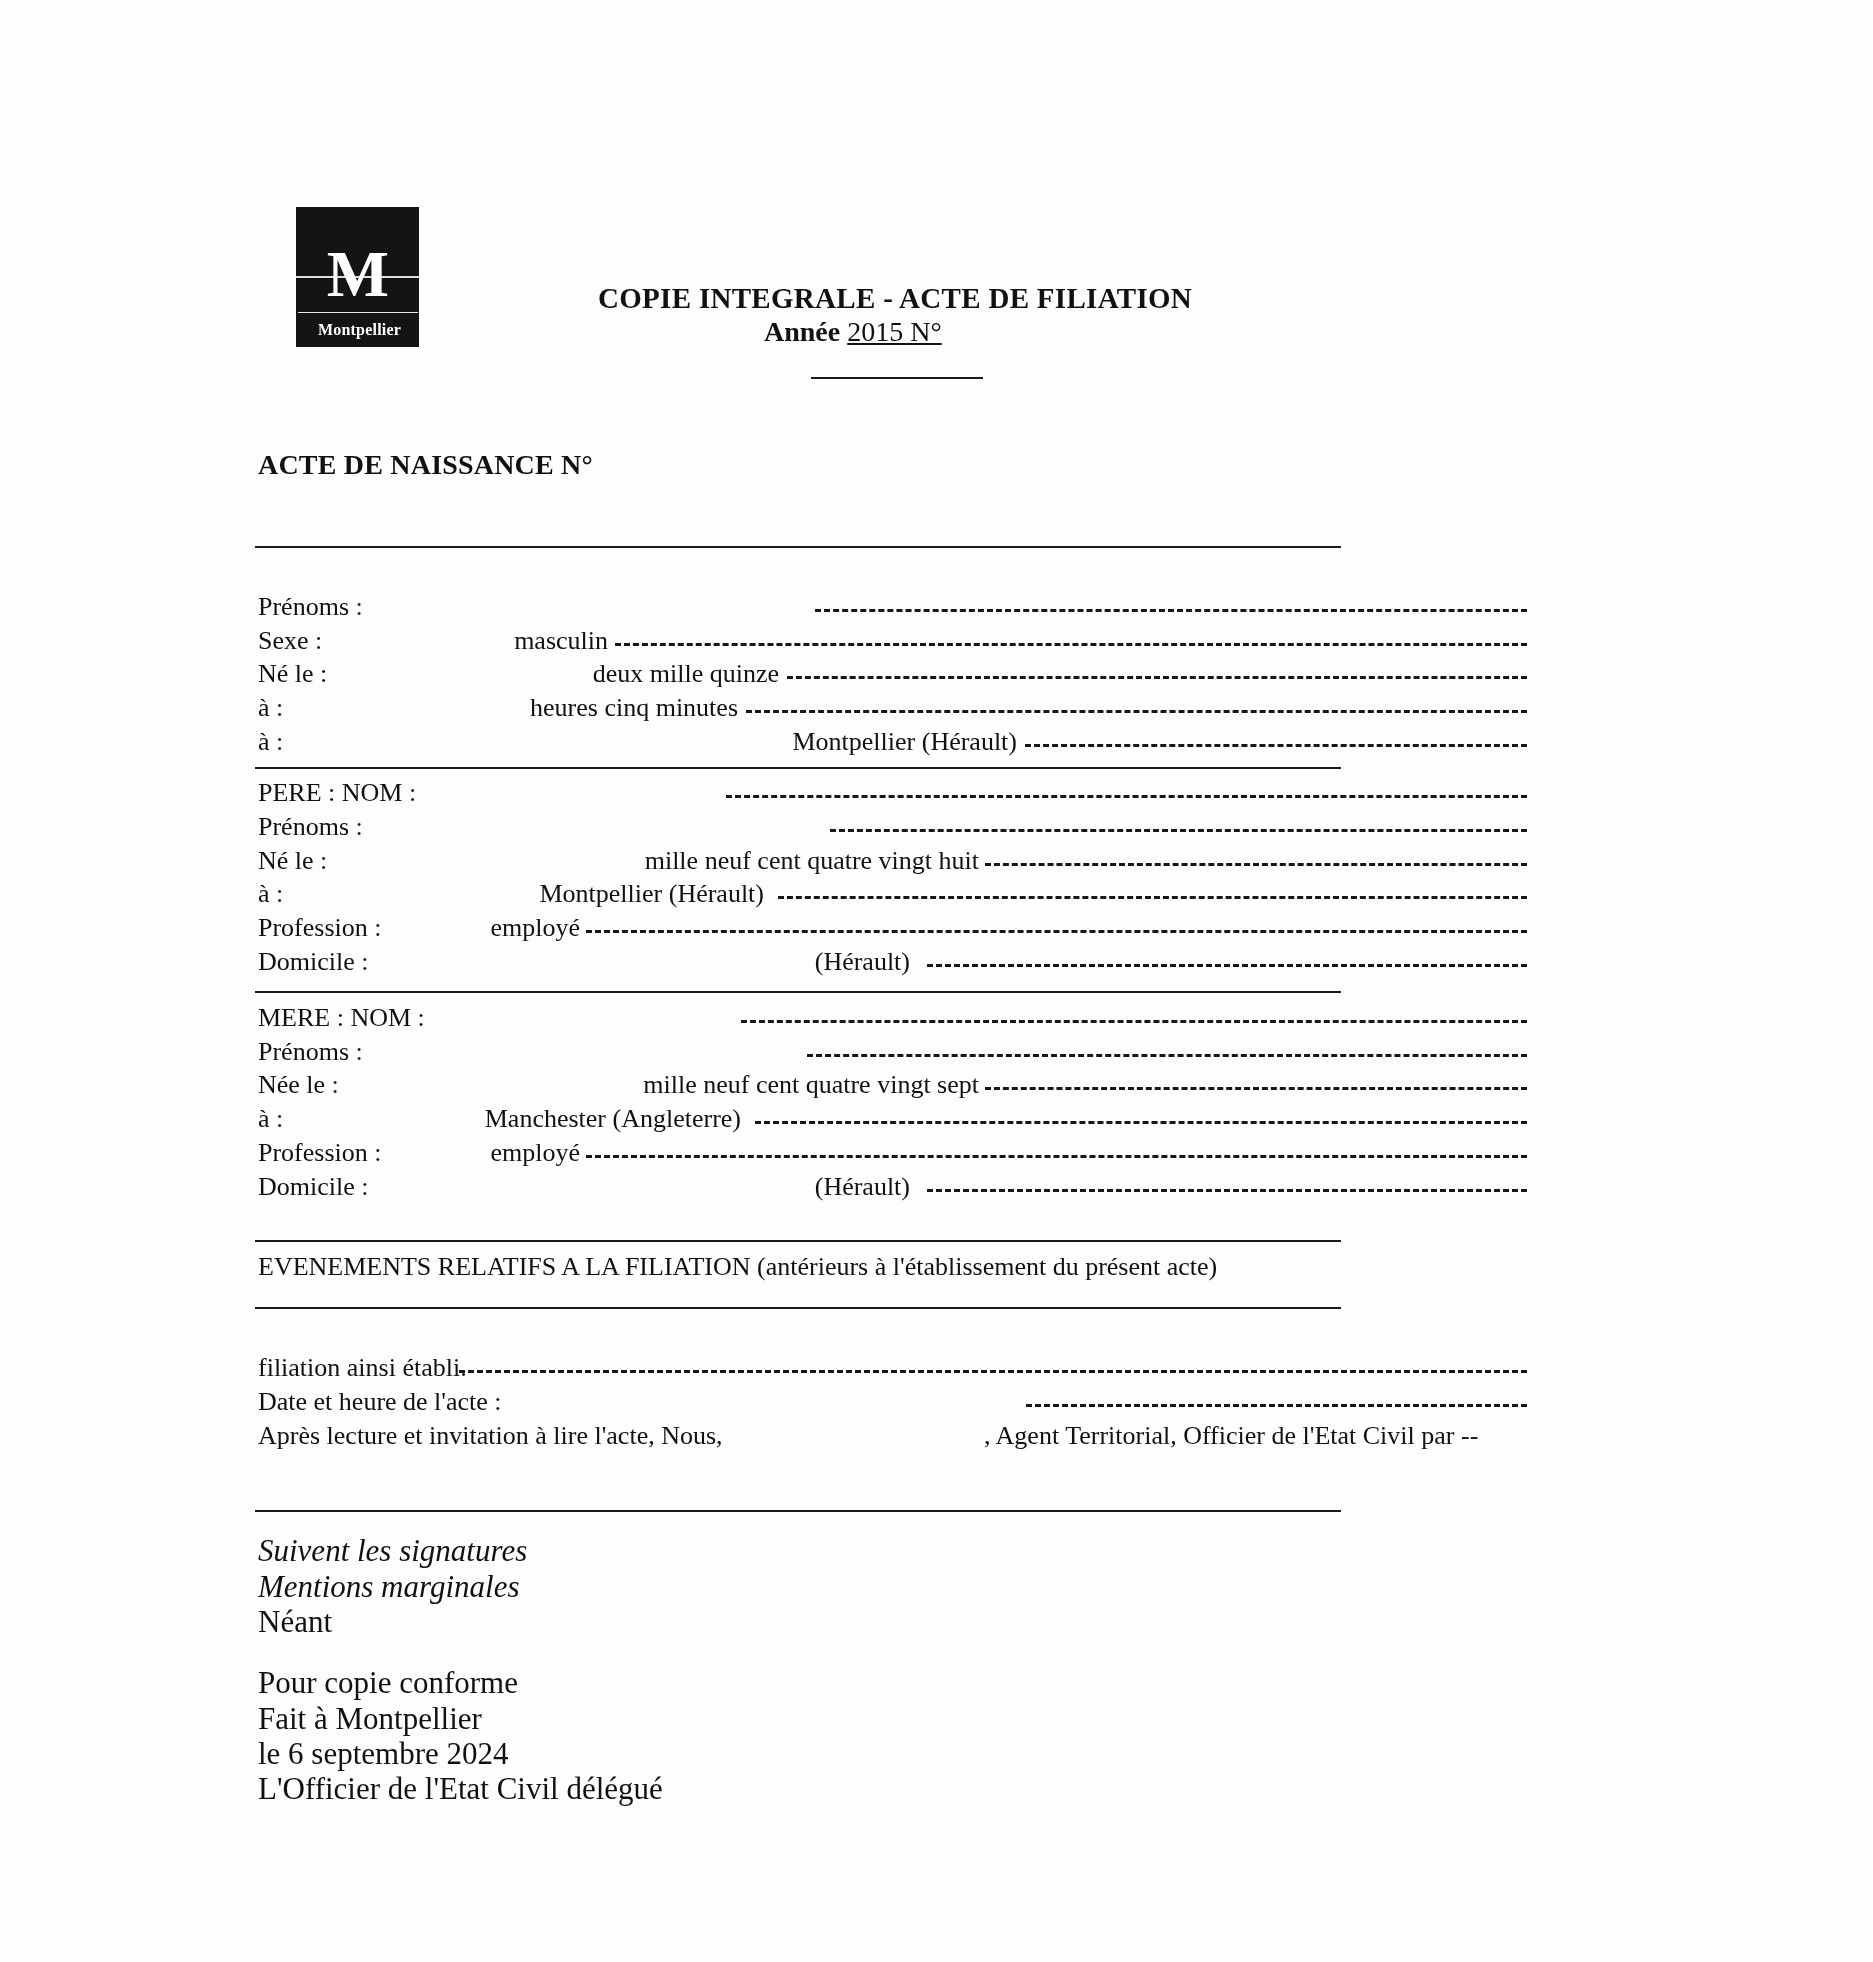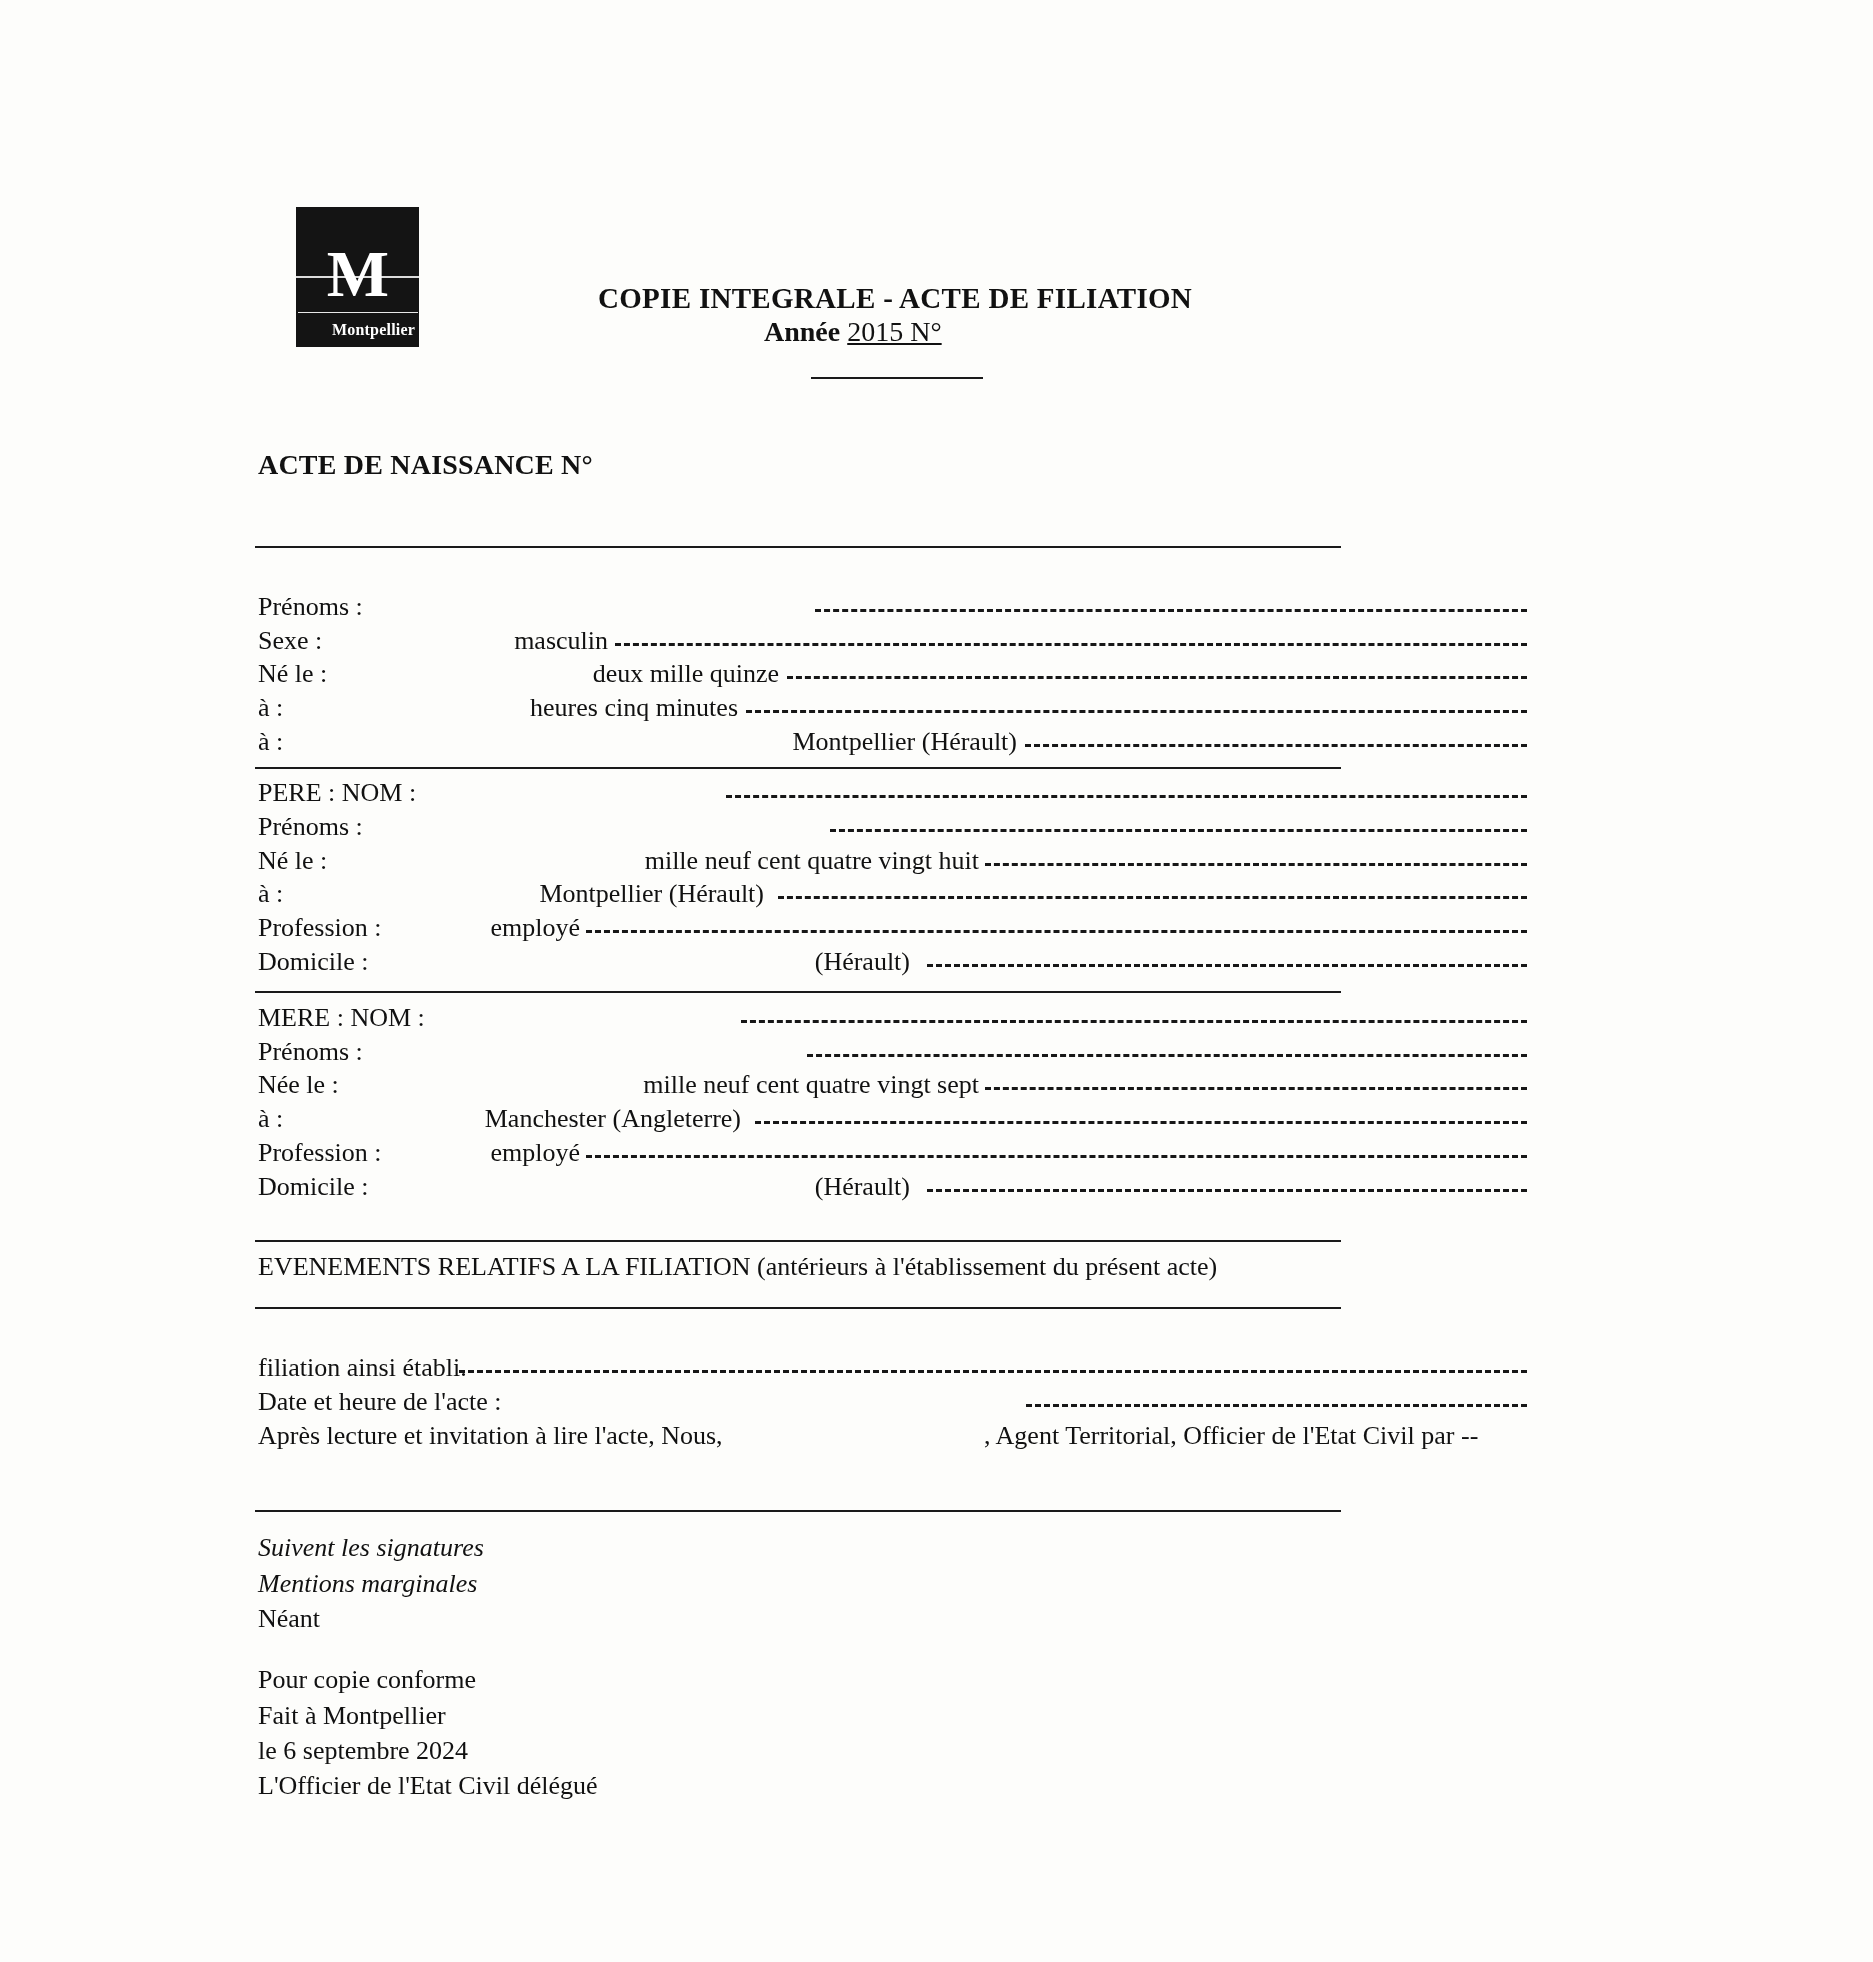"Montpellier" .logo-word { left: 16px -> 2px }
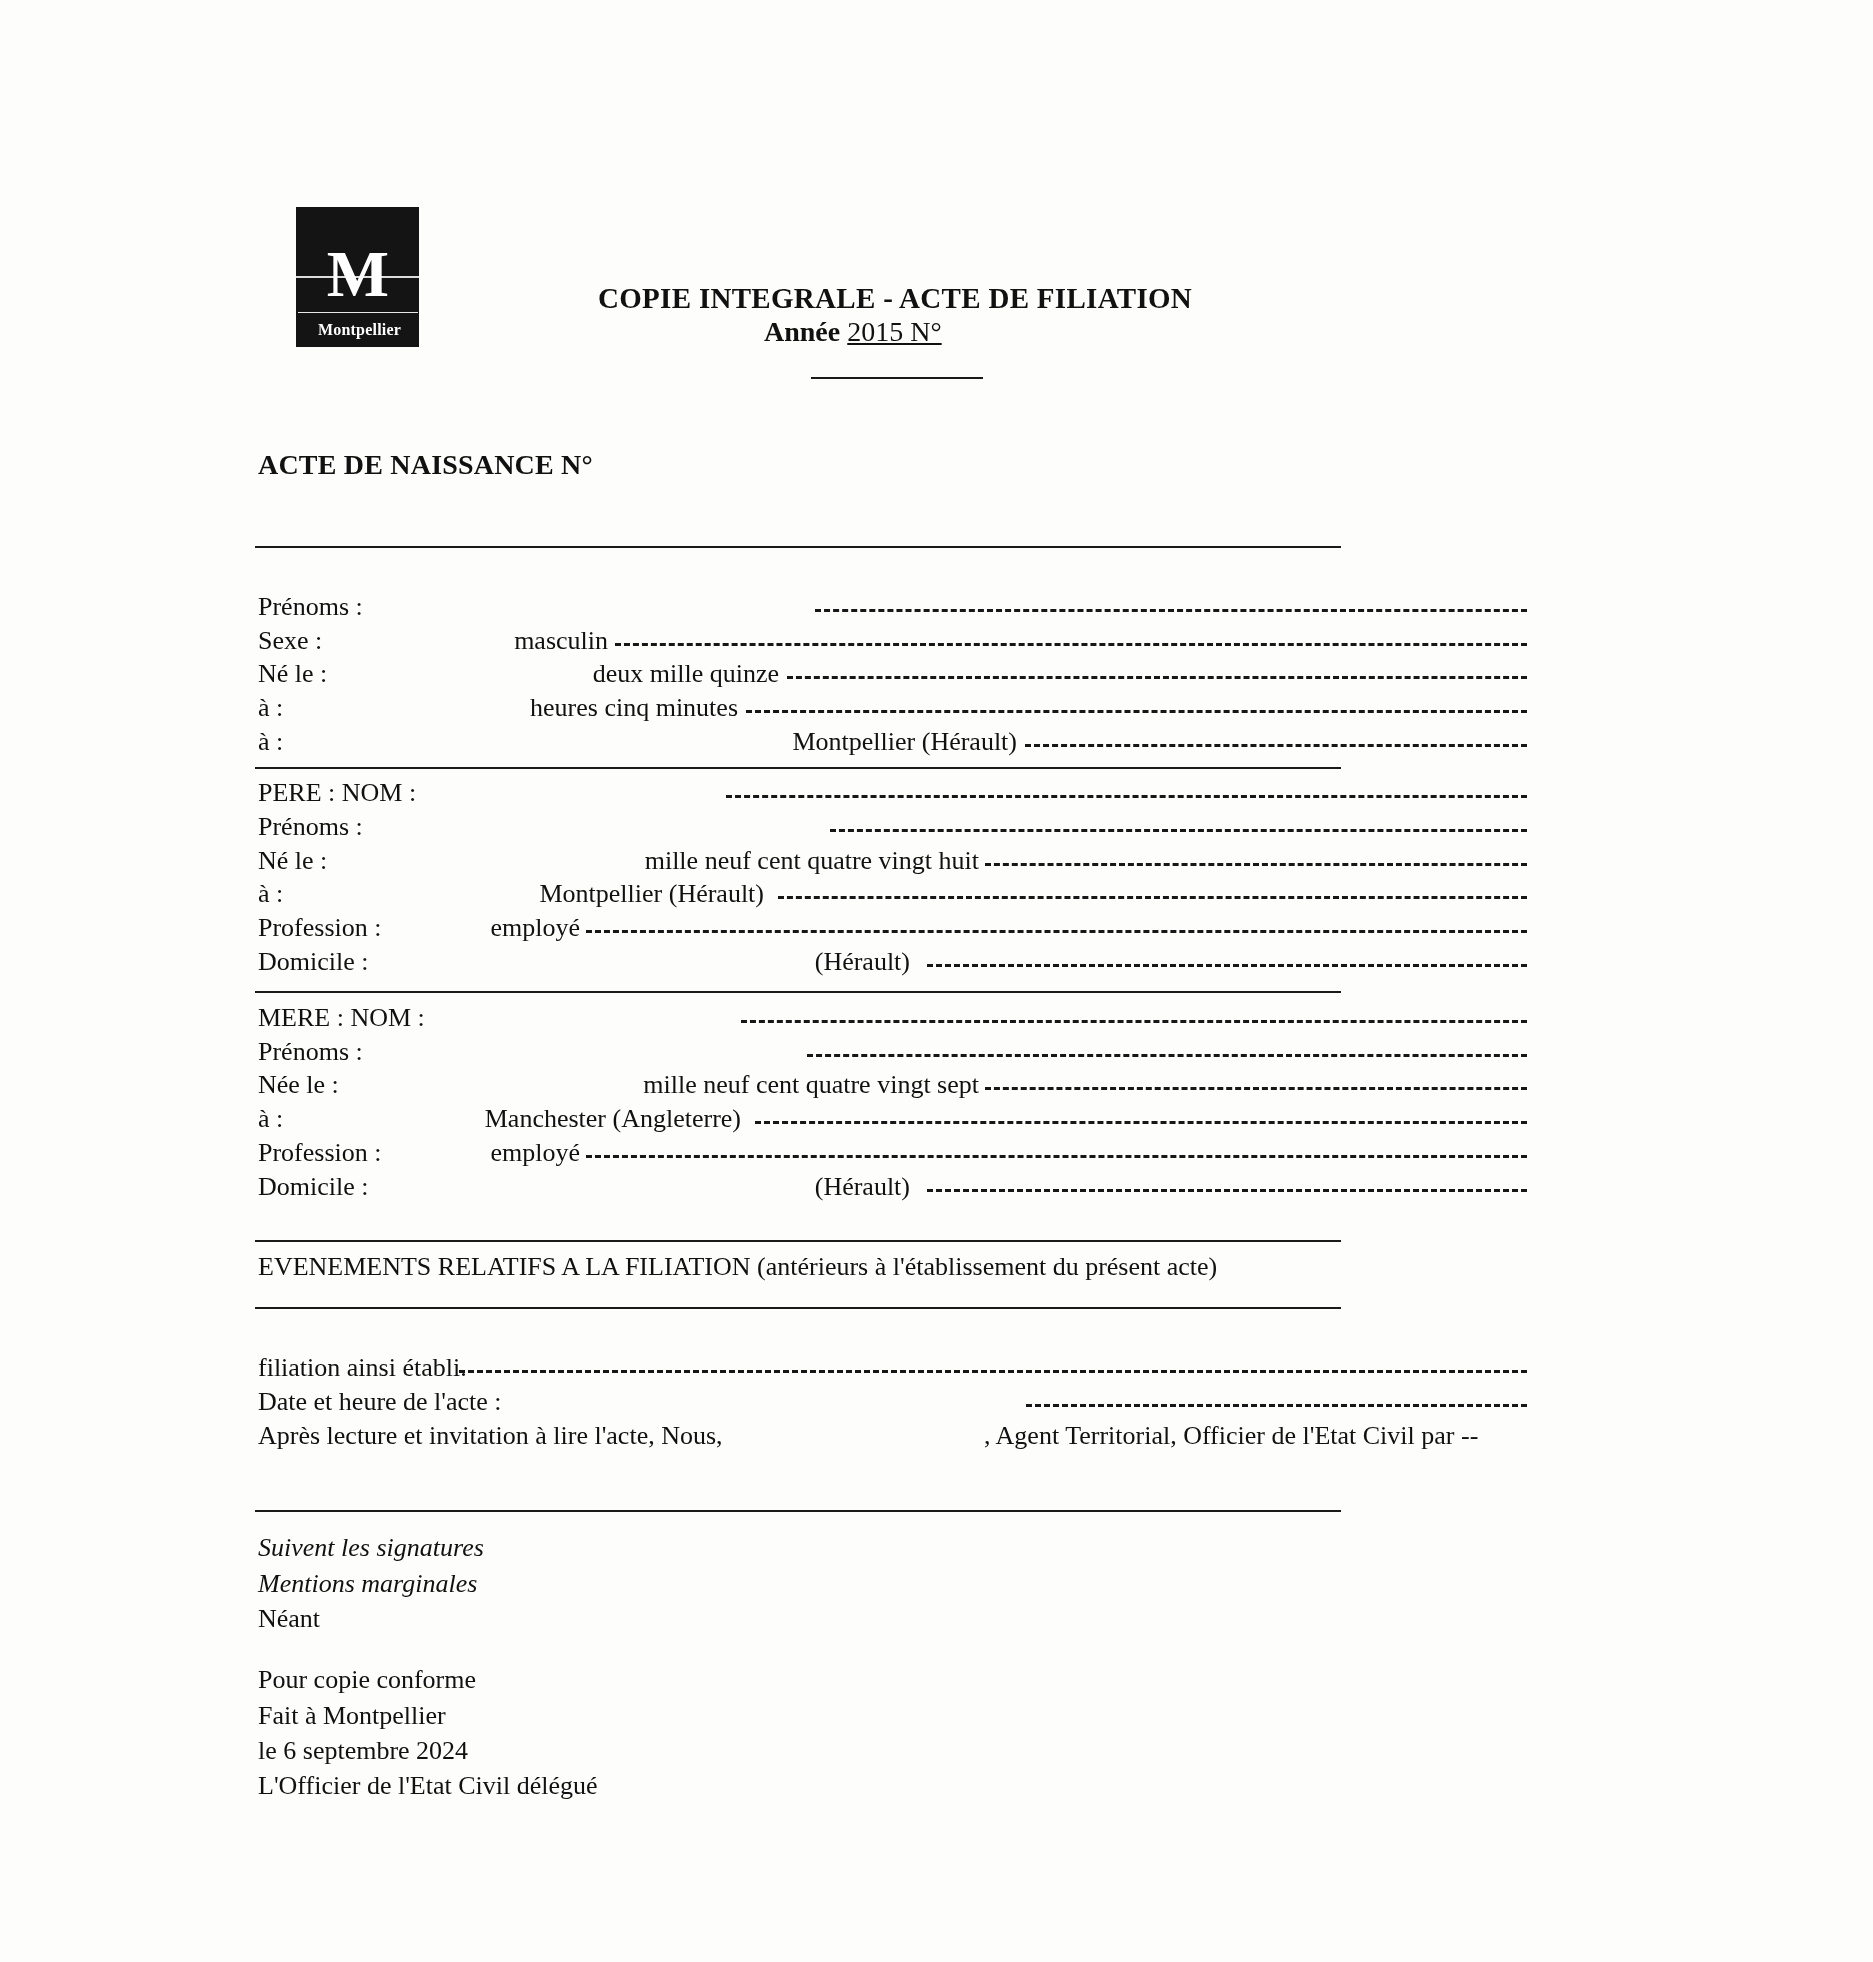"Suivent les signatures" .foot-line { font-size: 26px -> 31px }
